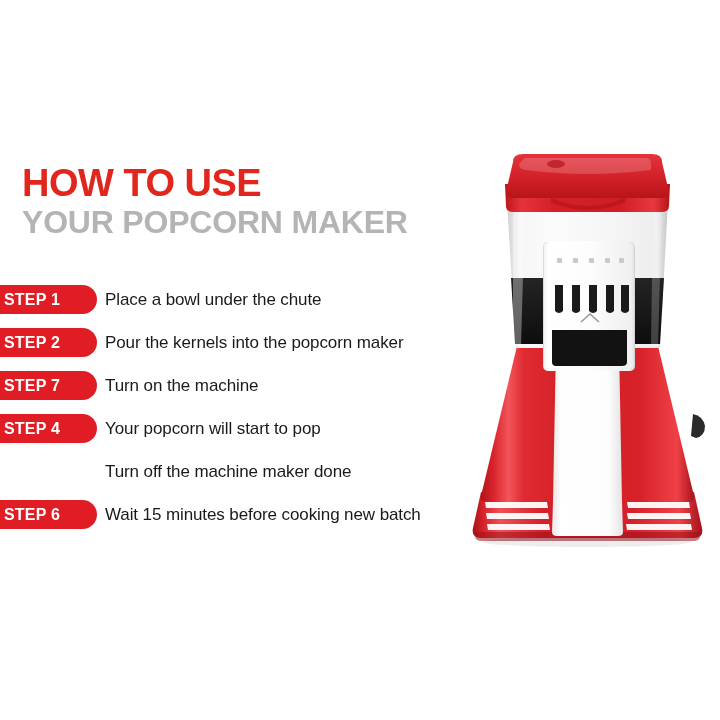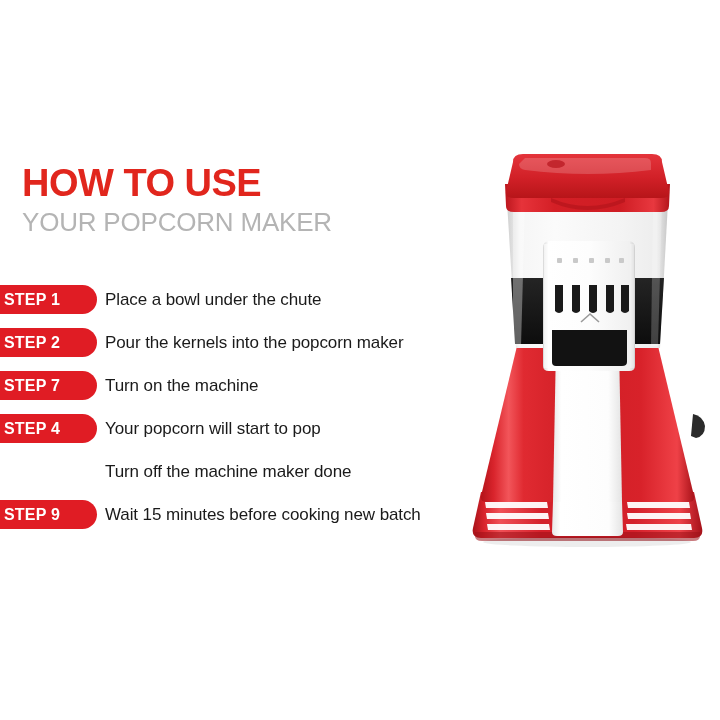"YOUR POPCORN MAKER" .heading .line2 { font-size: 26px -> 32px; font-weight: normal -> bold }
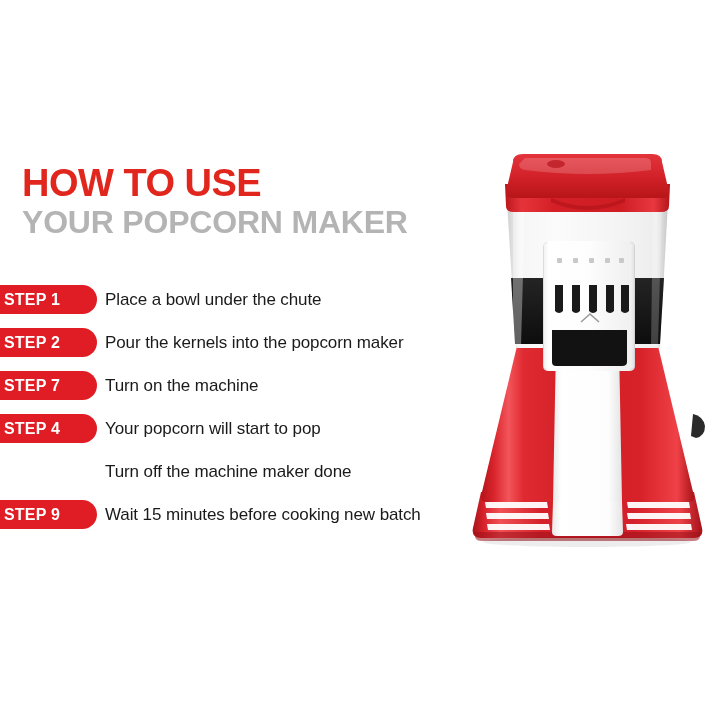"STEP 9" span.step-badge-label { text: 9 -> 6 }
